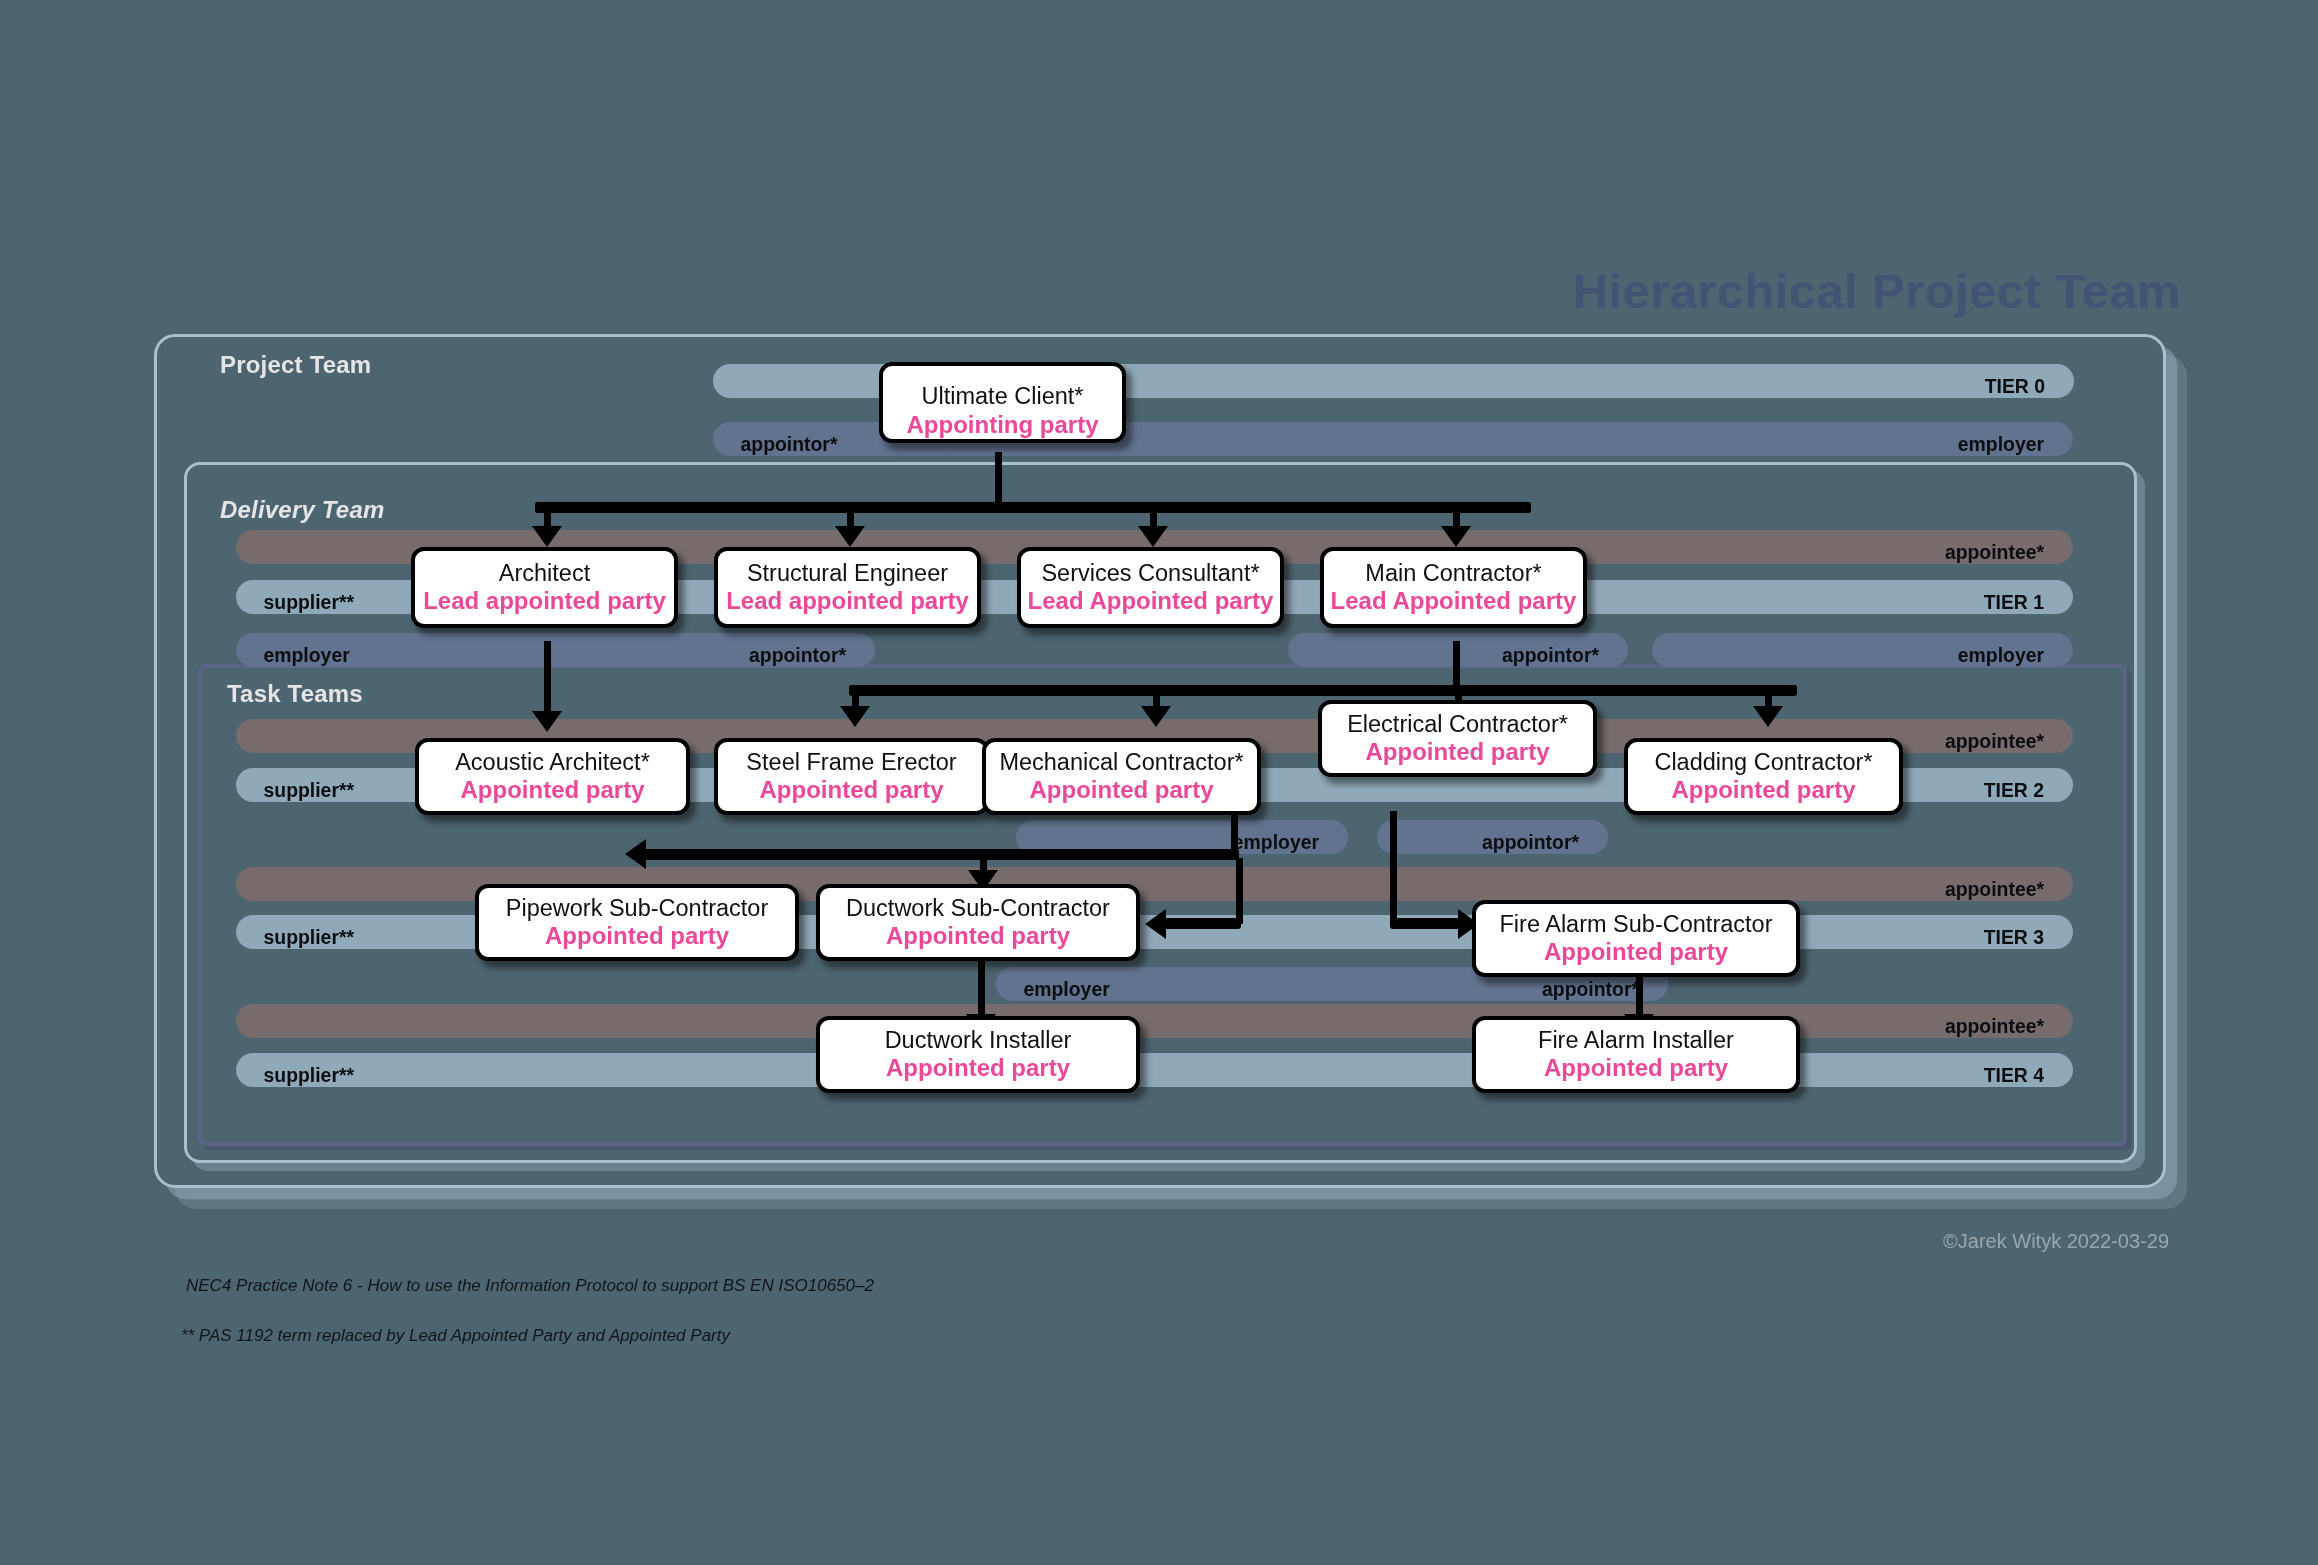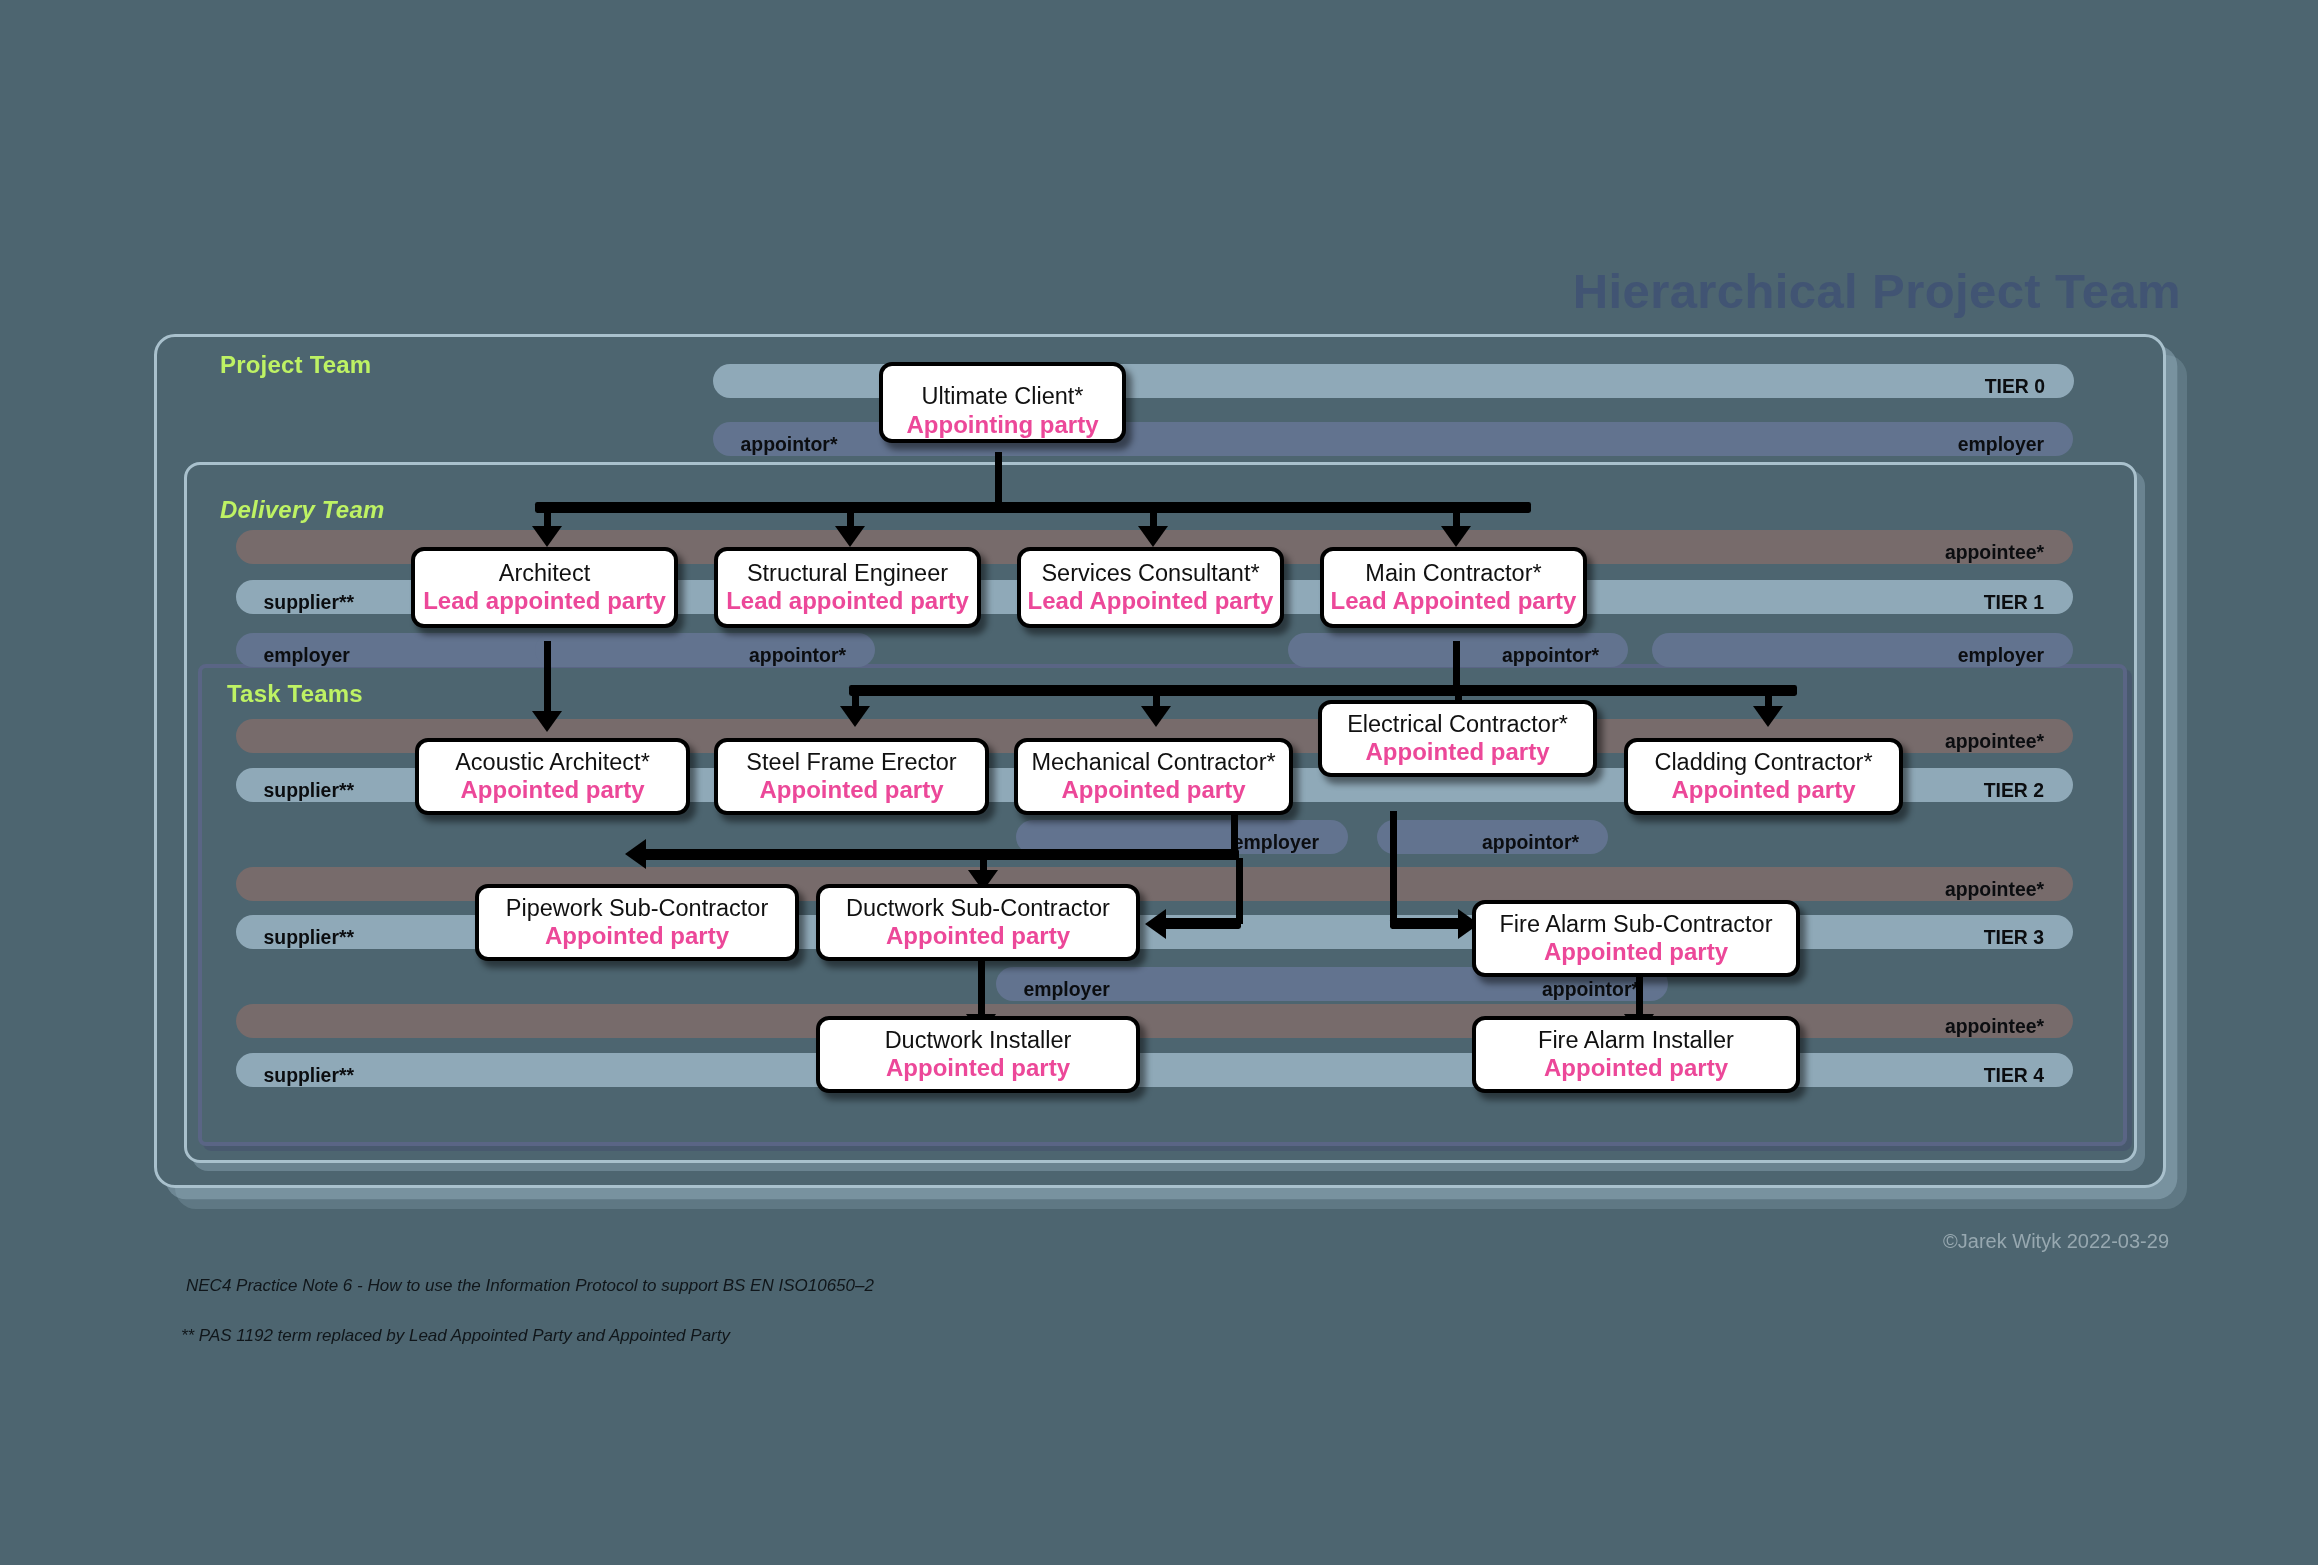"Project Team" .frame-label { color: #bef264 -> #e5e5e5 }
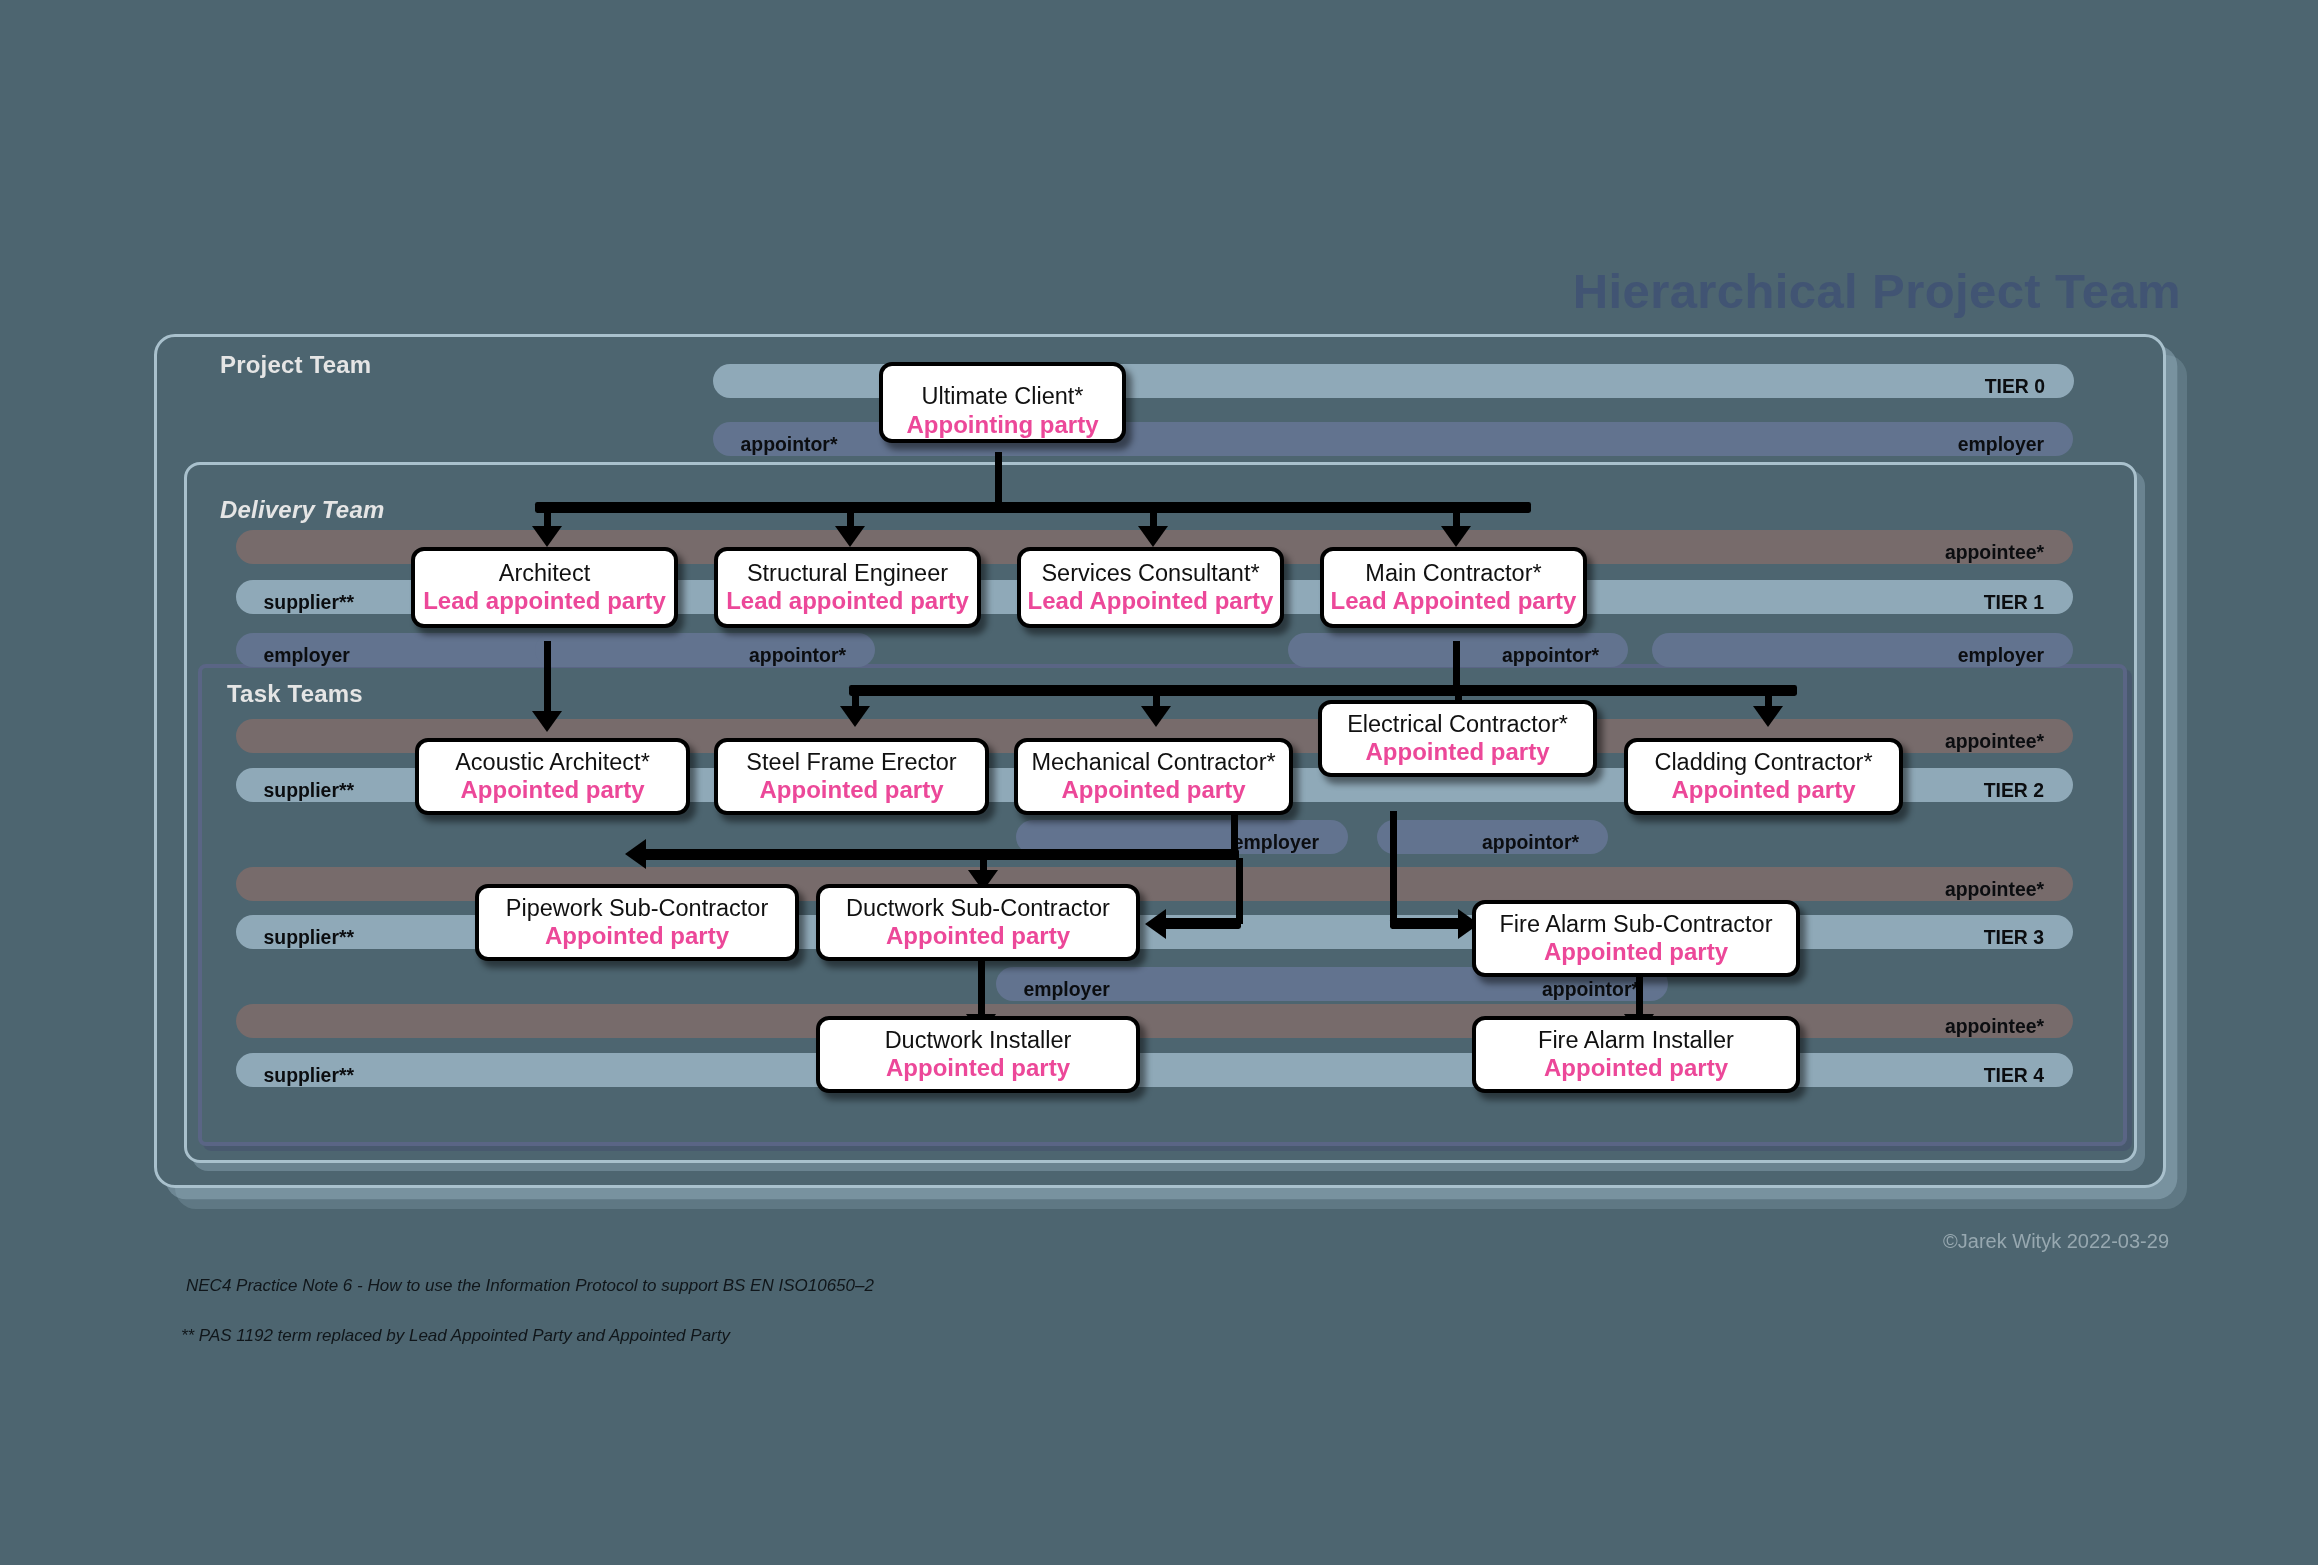"Mechanical Contractor*" div.node { left: 1014px -> 982px }
